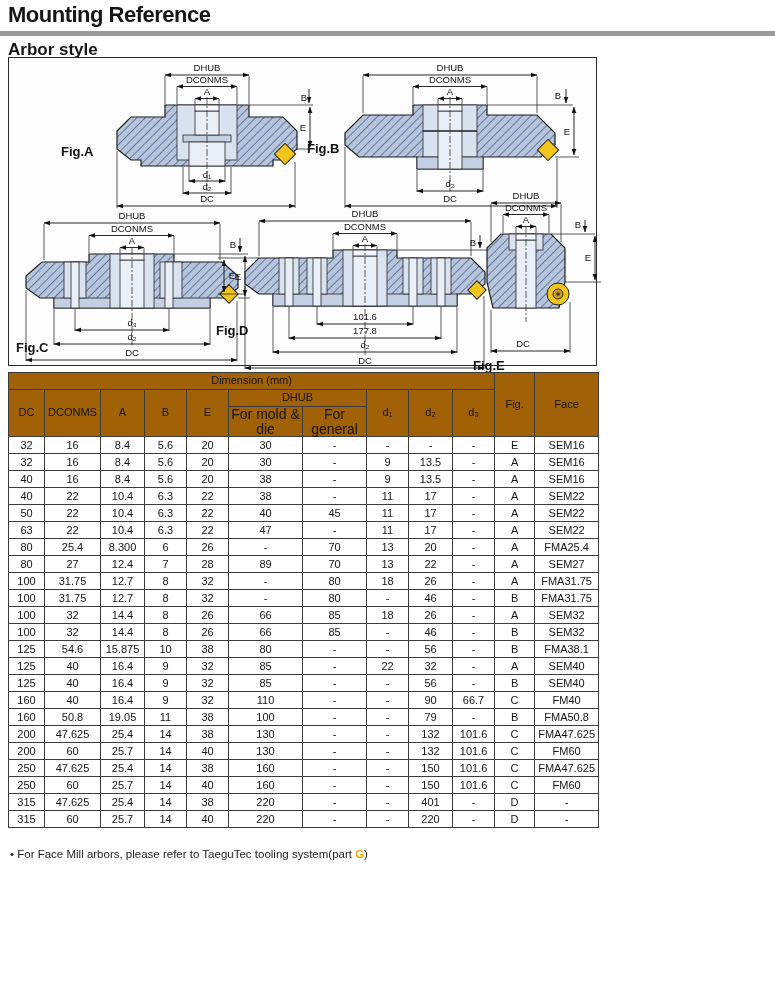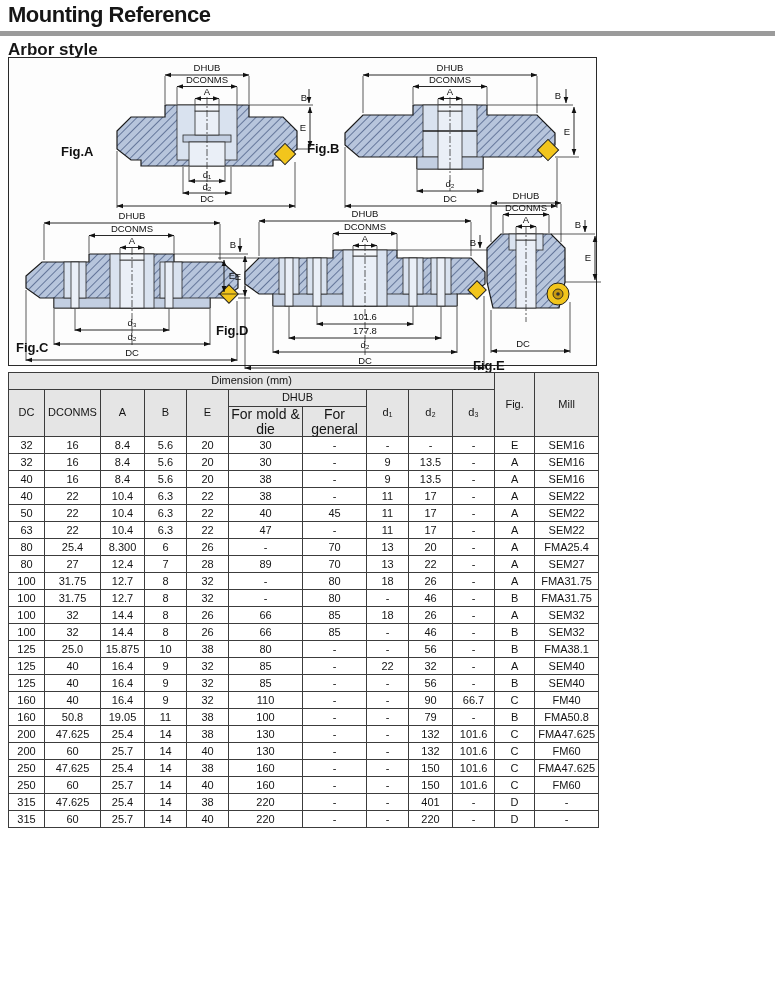"Dimension (mm)" .dim-table th { background: #e5e5e5 -> #a16207 }
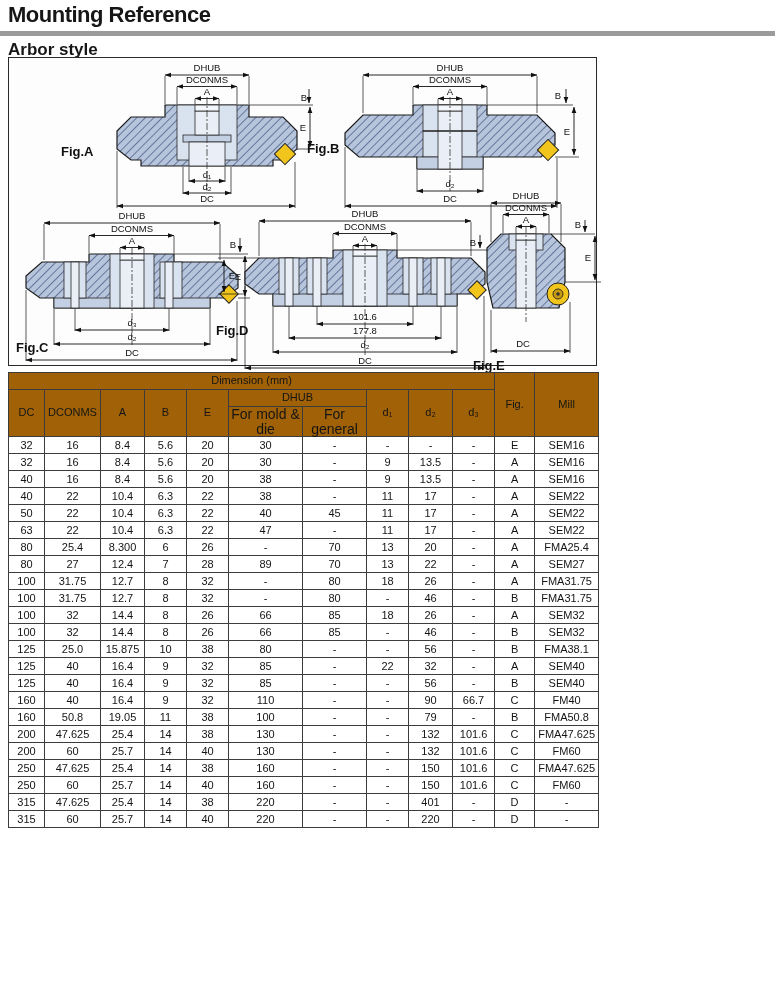"Mill" th { text: Mill -> Face }
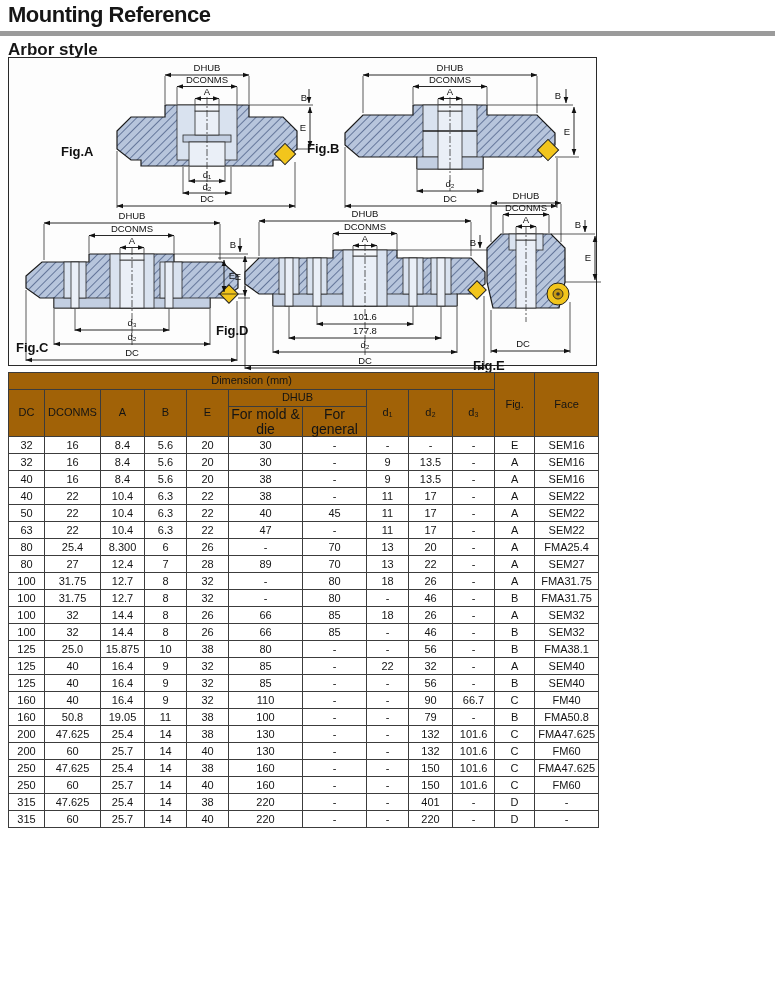"25.0" td { text: 25.0 -> 54.6 }
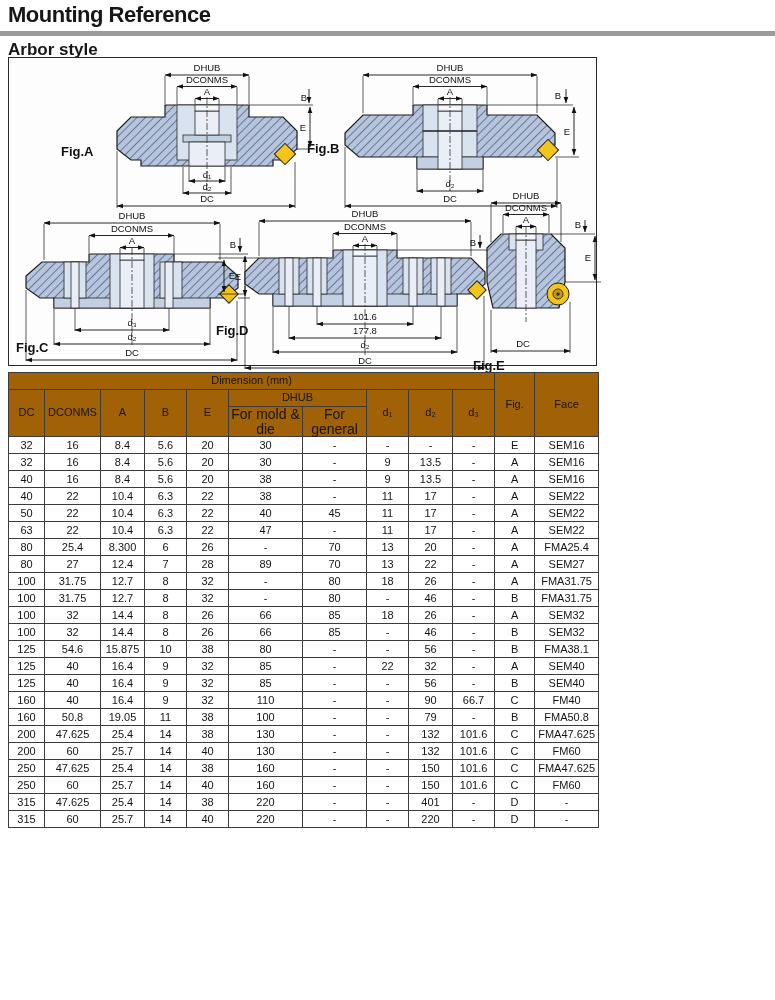"• For Face Mill arbors," div.footnote { html: none -> <div><span>•</span> <span>For Face Mill arbors, please refer to TaeguTec tooling system(part </span><span>G</span><span>)</span></div> }
